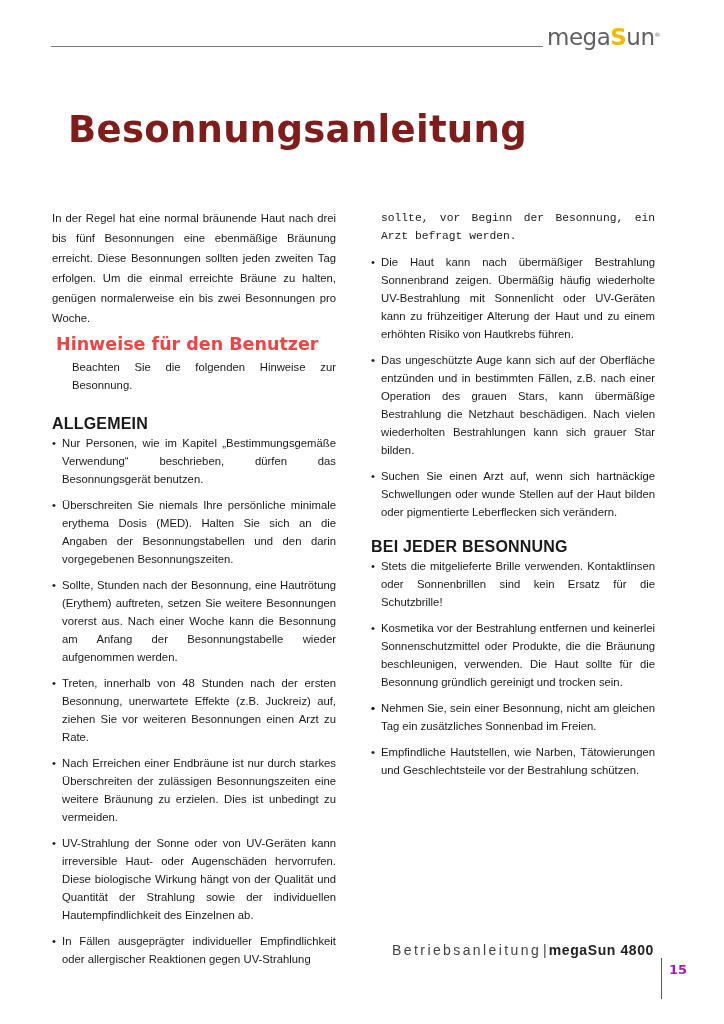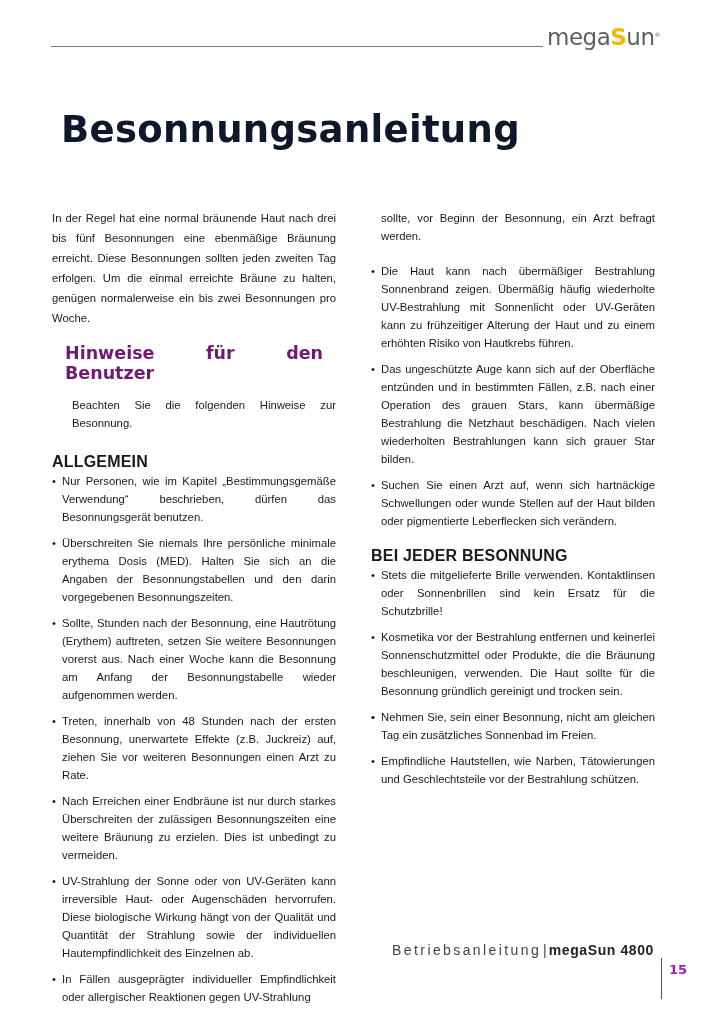"Besonnungsanleitung" .page-title { color: #0f172a -> #7f1d1d; left: 61px -> 68px }
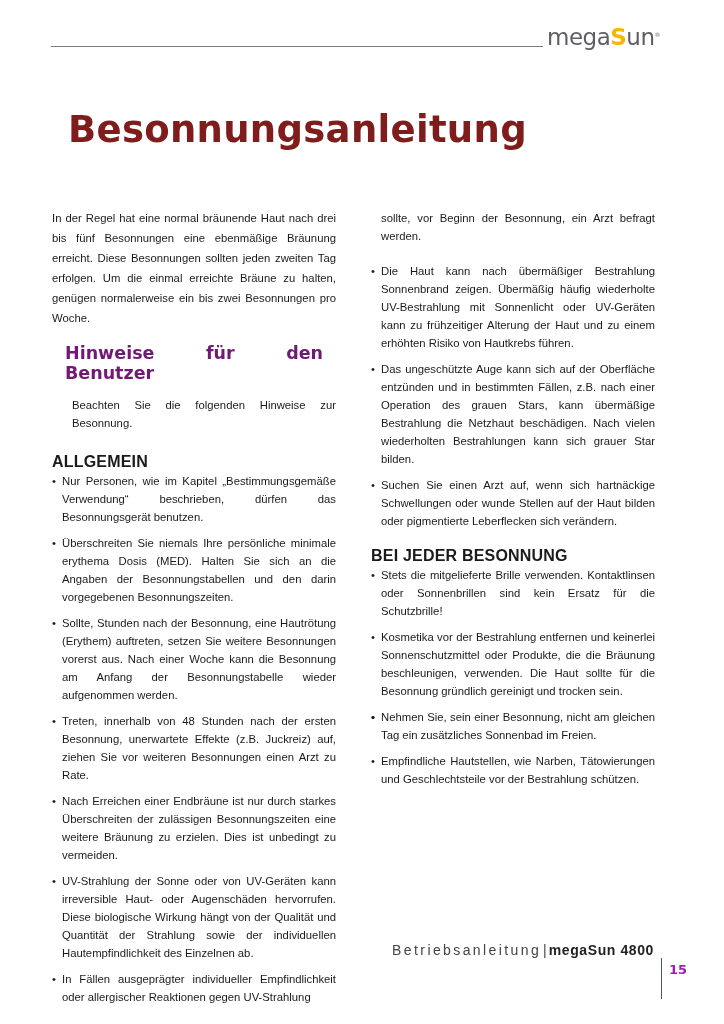"sollte, vor Beginn der Besonnung," .cont { font-family: none -> Liberation Mono, monospace; margin-bottom: 17px -> 8px }
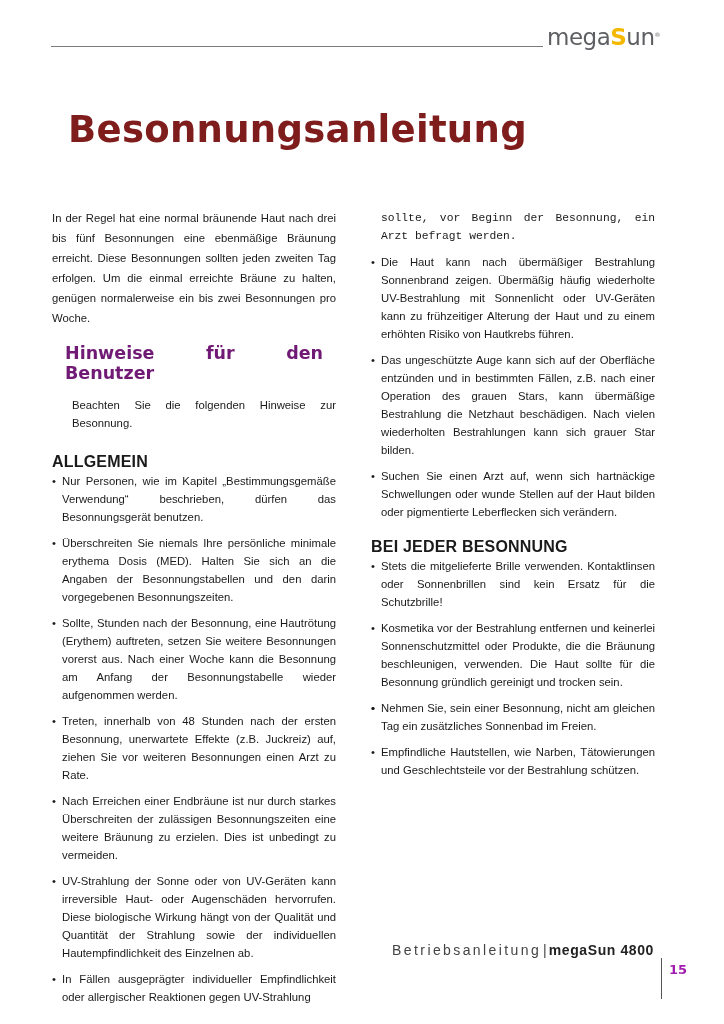"Hinweise für den Benutzer" .section-heading { color: #701a75 -> #ef4444; margin: 13px -> 4px }
